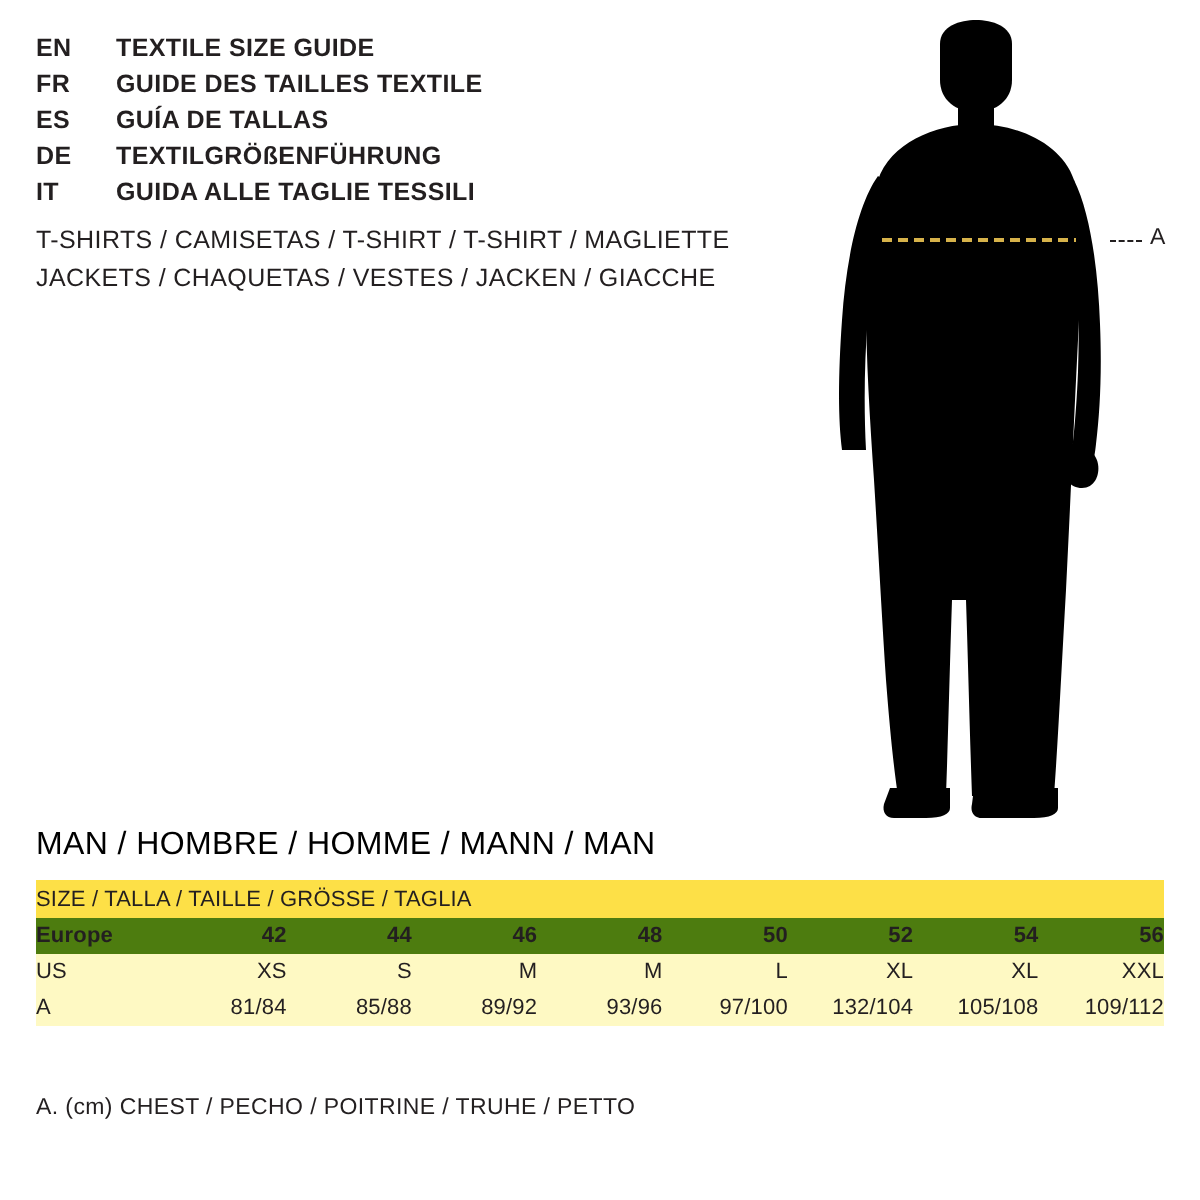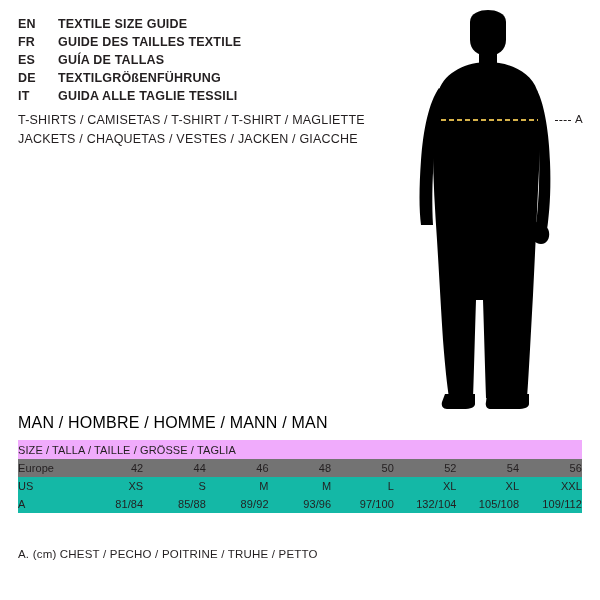"SIZE / TALLA / TAILLE" tr.row-head td { background: #f0abfc -> #fde047 }
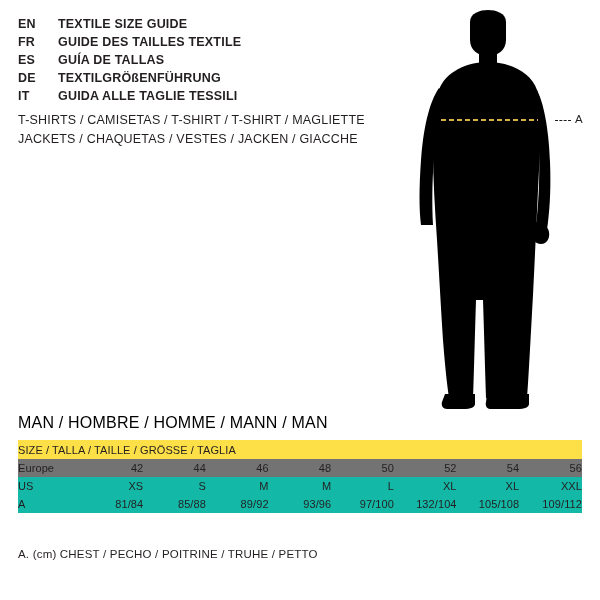"Europe" tr.row-light td { background: #737373 -> #4d7c0f; font-weight: none -> bold }
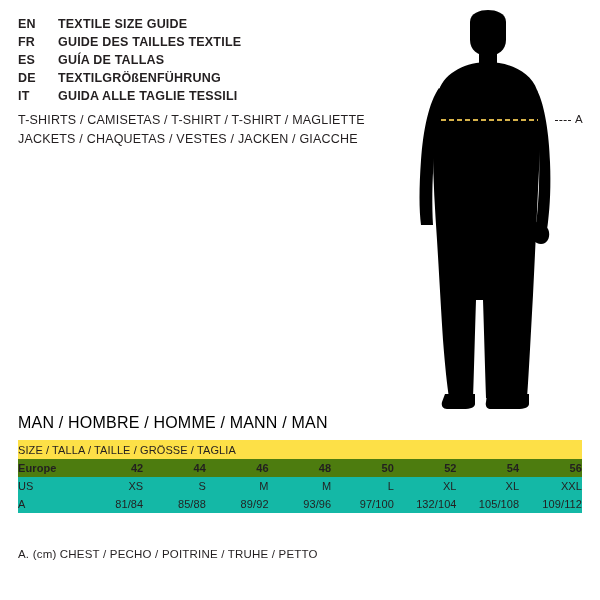"US" tr.row-dark td { background: #14b8a6 -> #fef9c3 }
